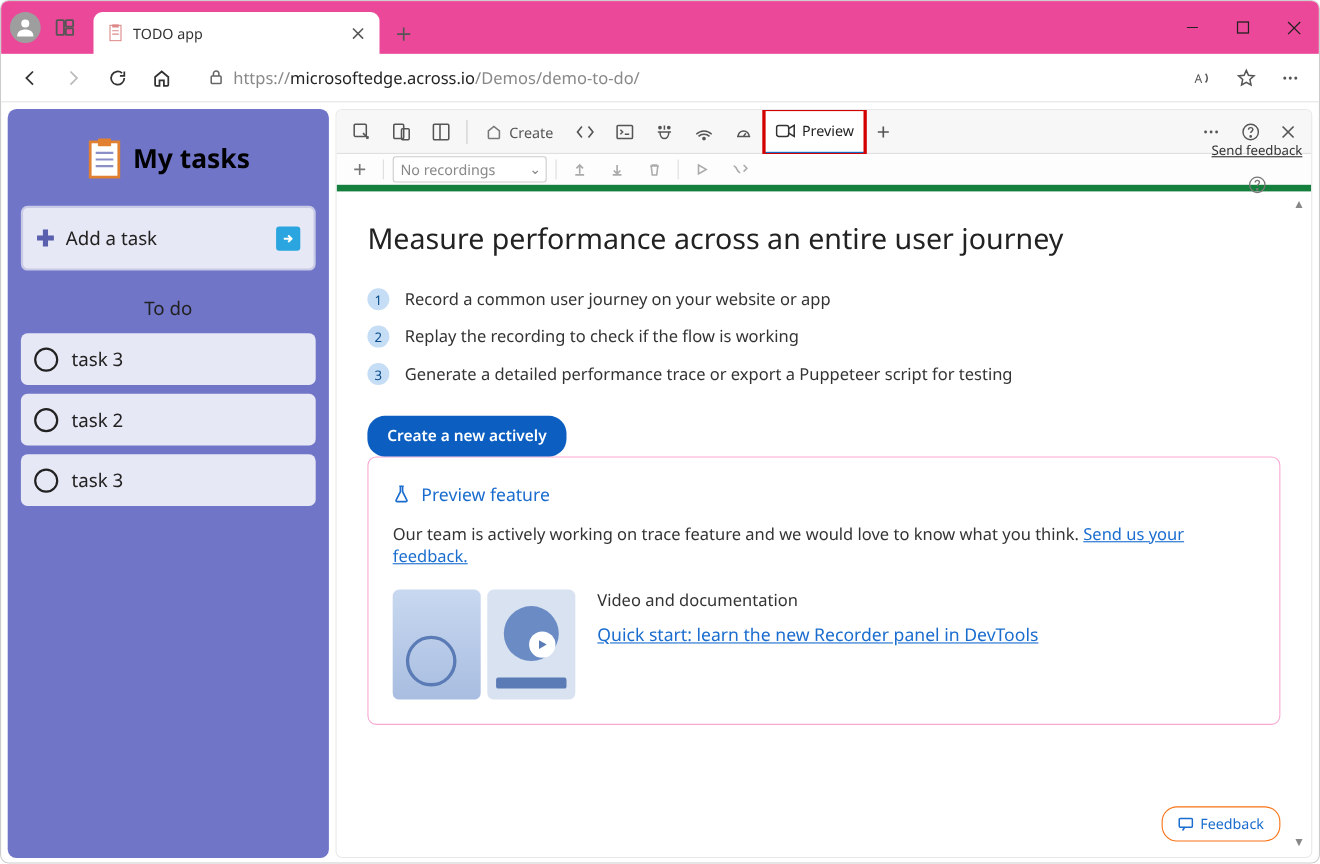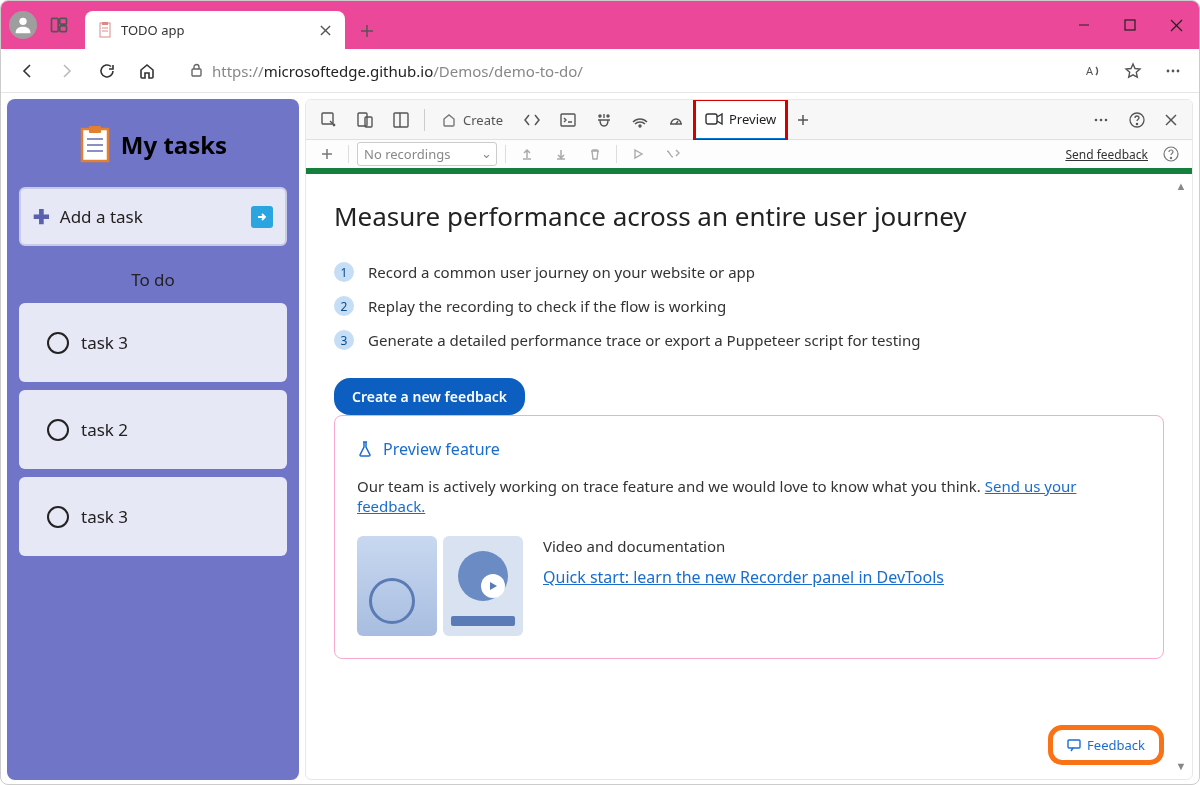"microsoftedge.github.io" span.dark { text: microsoftedge.github.io -> microsoftedge.across.io }
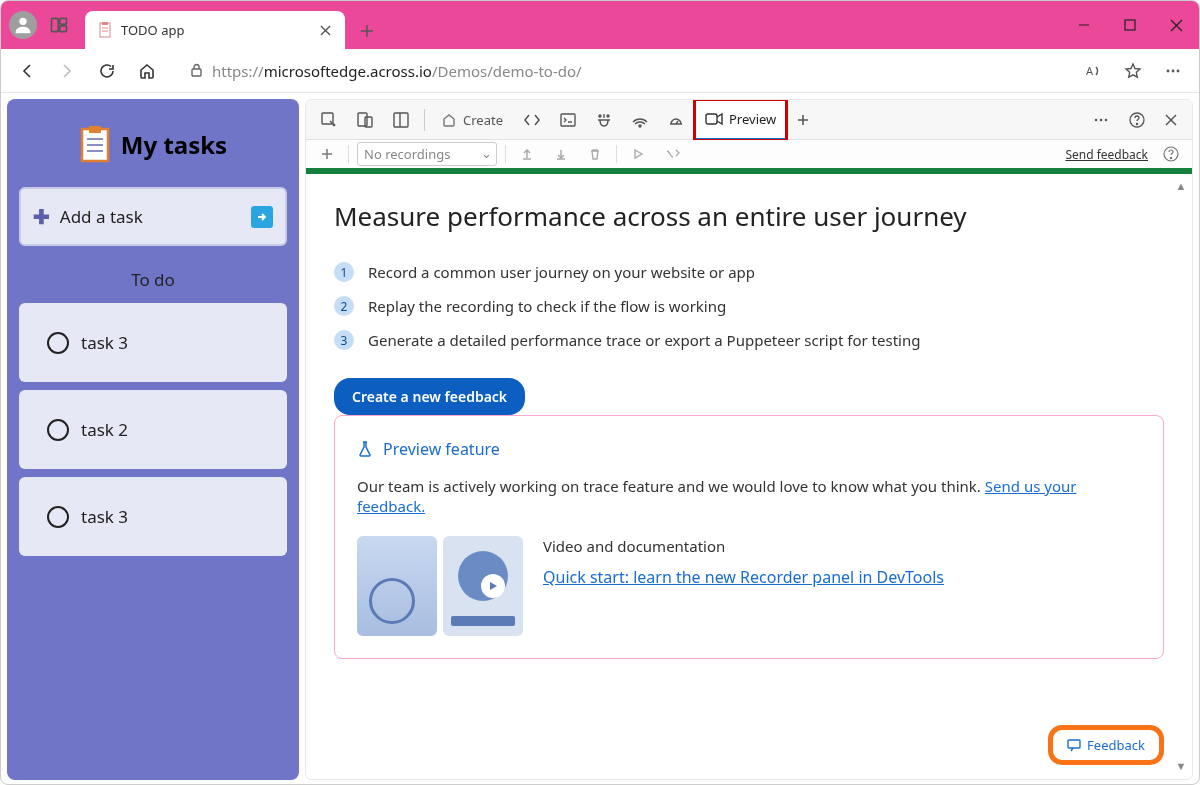"Send feedback" .dt-toolbar-right { flex-direction: none -> column }
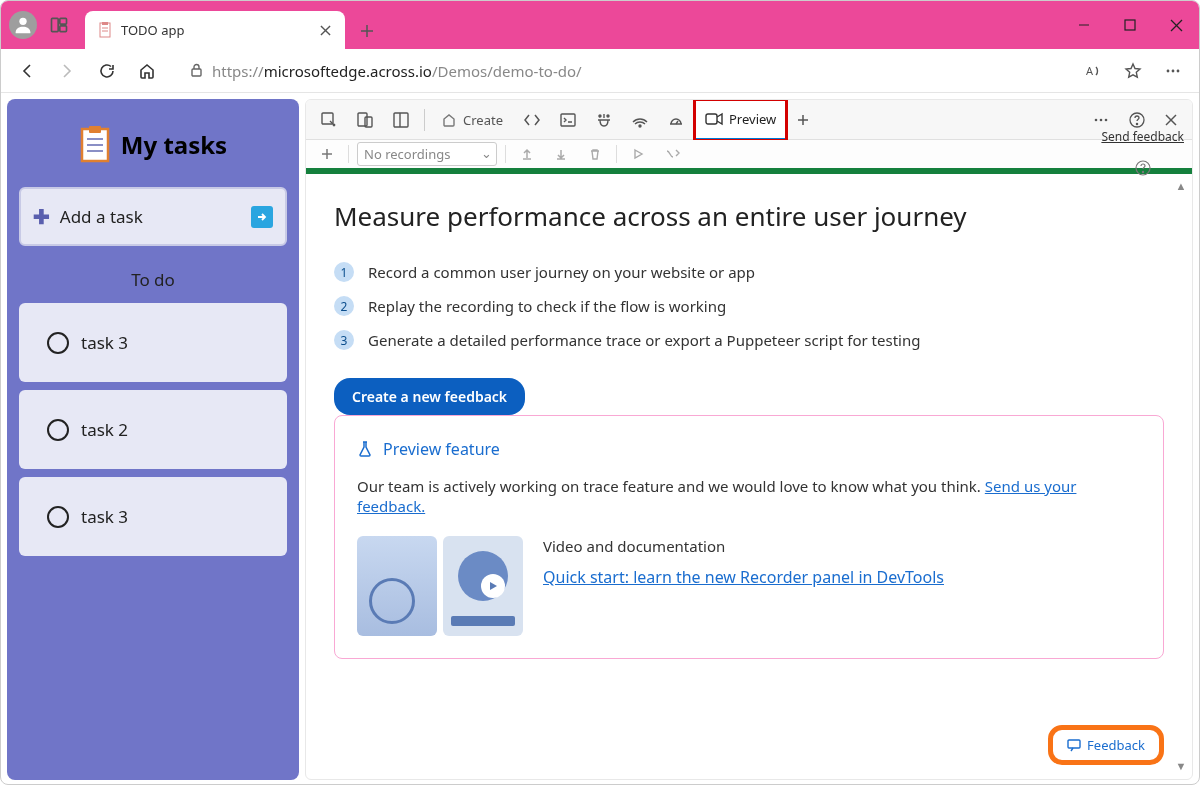"task 3" .task-item { padding: 28px -> 12px }
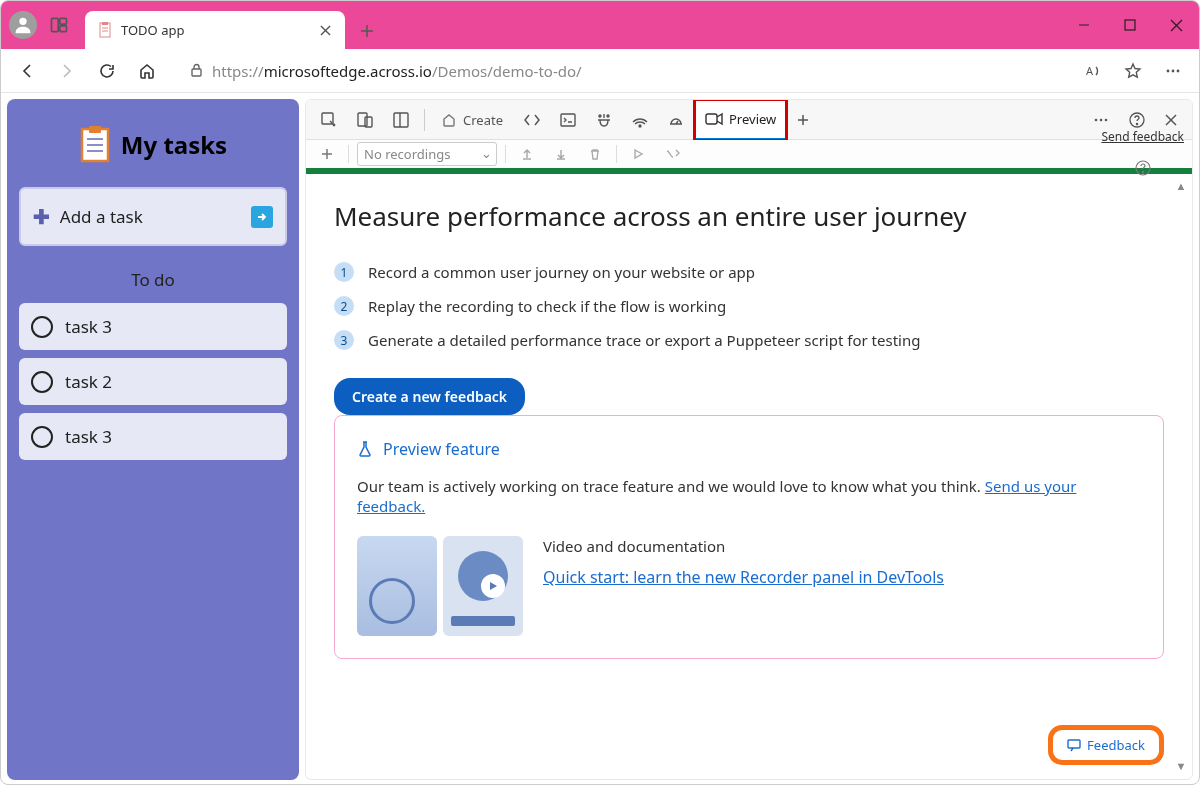"Create a new feedback" button.primary-btn { text: feedback -> actively }
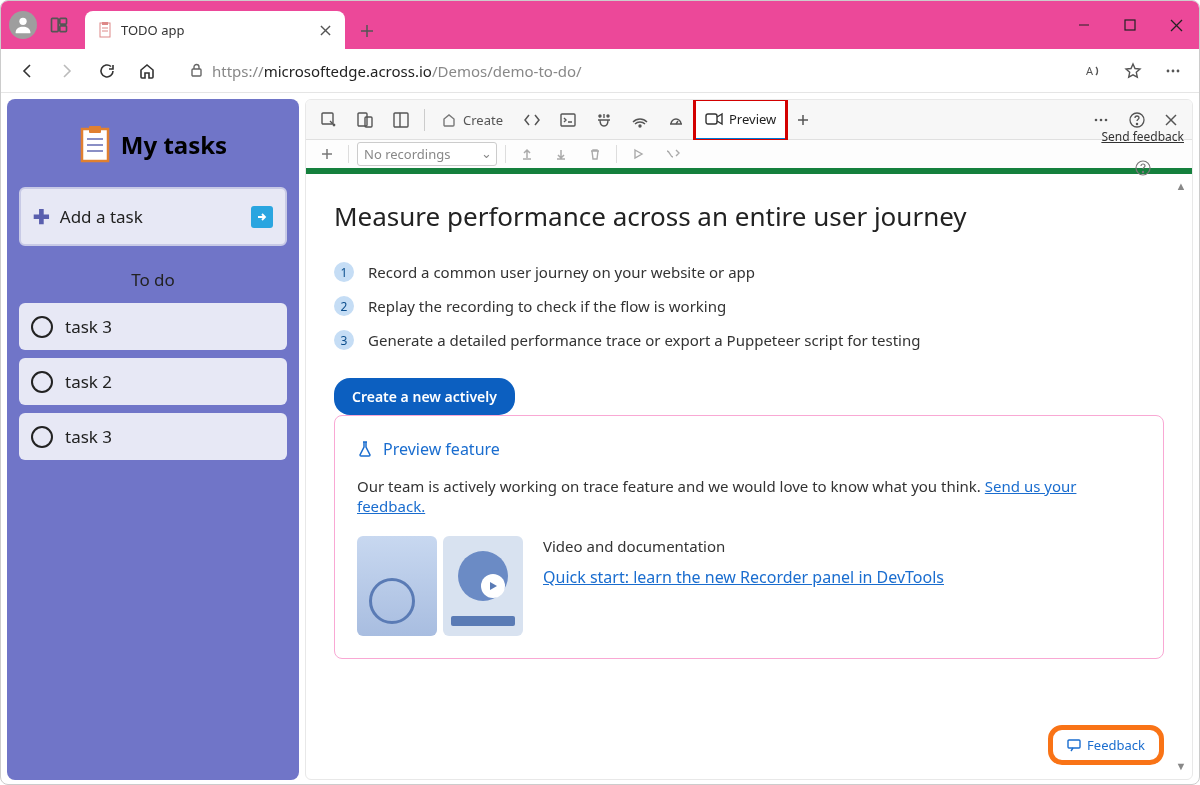"Feedback" .feedback-btn { border: 5px solid #f97316 -> 1px solid #f97316 }
